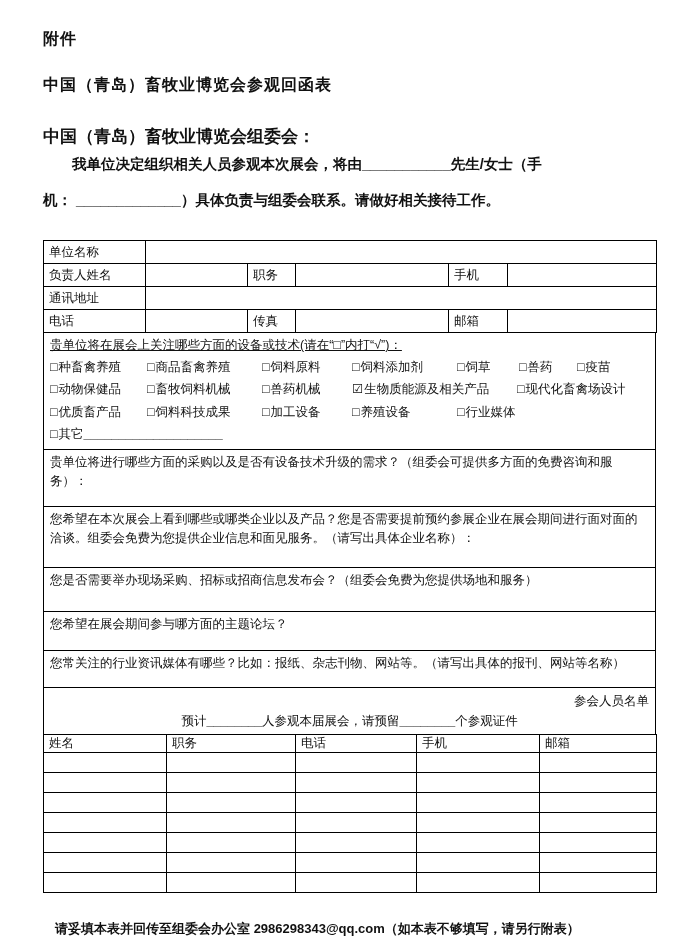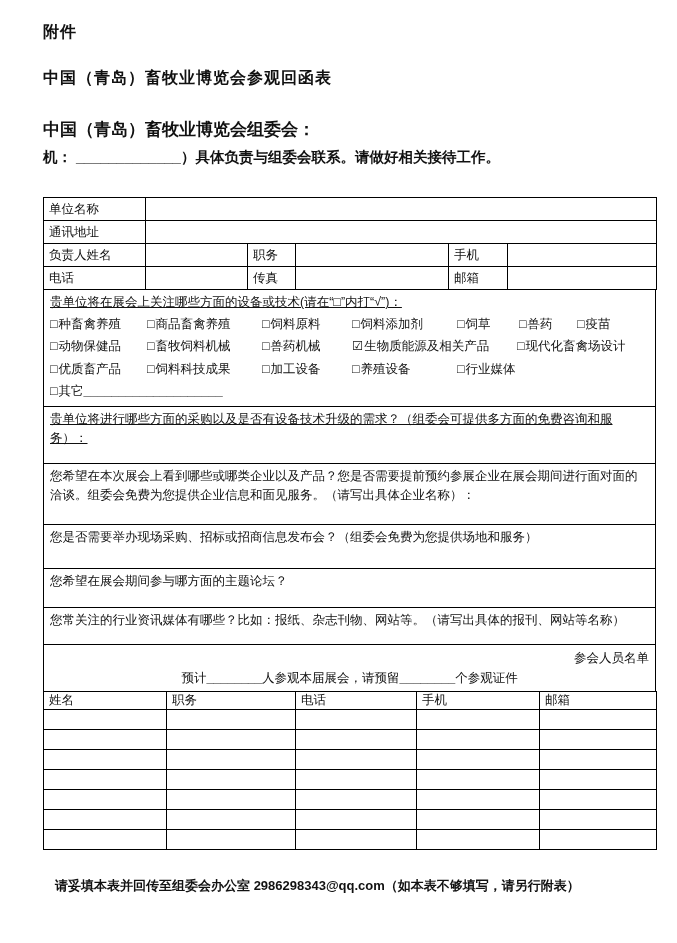"附件" .page { padding: 22px 21px 0 43px -> 29px 21px 0 43px }
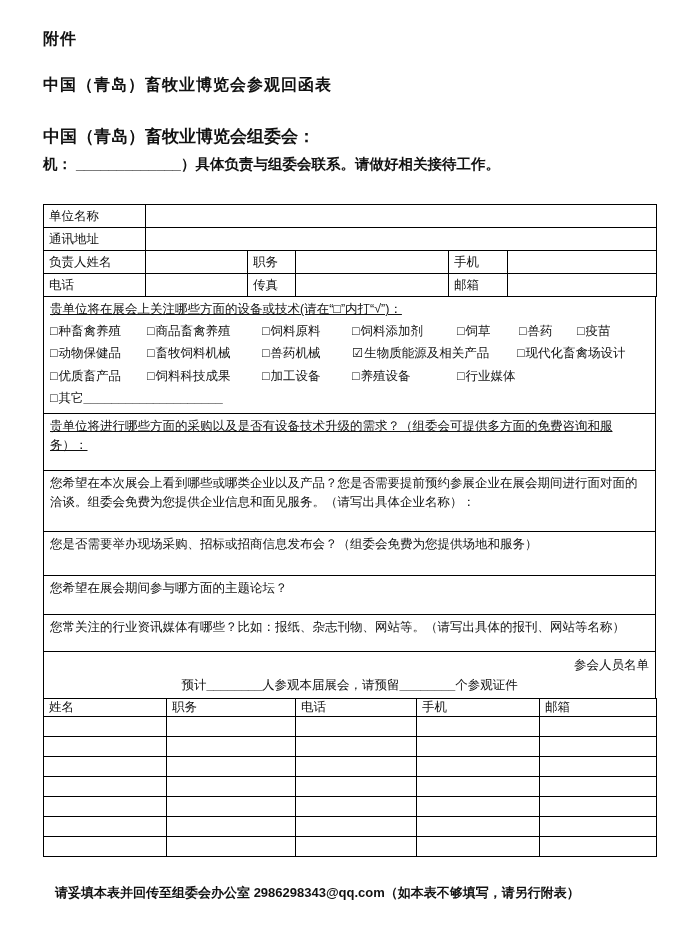"我单位决定组织相关人员参观本次展会，将由___________先生/女士（手" span.line { html: none -> <span><span>我单位决定组织相关人员参观本次展会，将由</span><span>___________</span><span>先生/女士（手</span></span> }
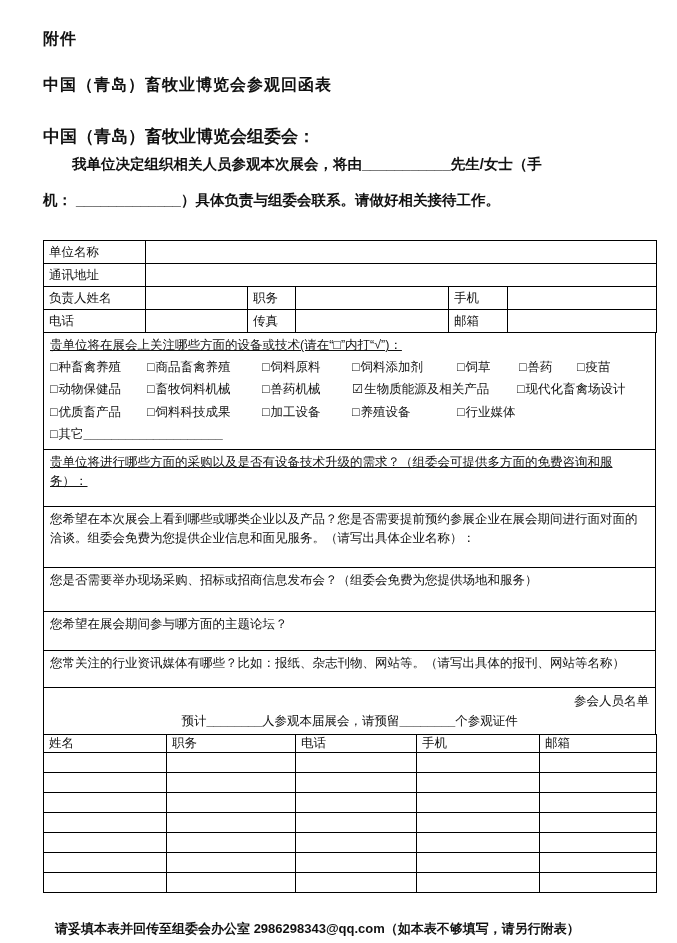"通讯地址" tr.h23 { order: before "负责人姓名" -> after "负责人姓名" }
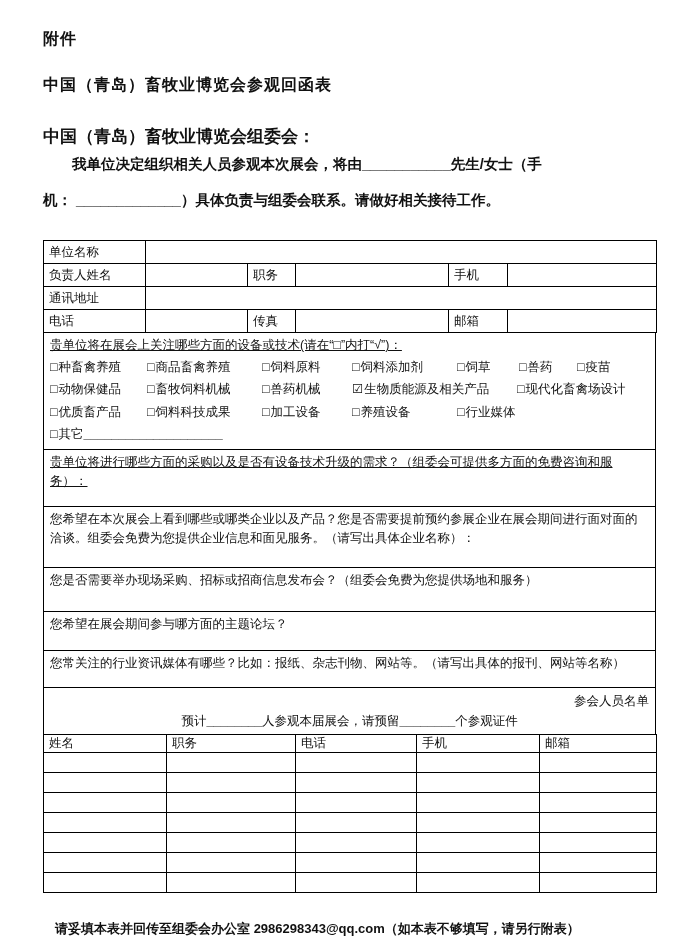"贵单位将进行哪些方面的采购以及是否有设备技术升级的需求？（组委会可提供多方面的免" .hq1 { text-decoration: underline -> none }
